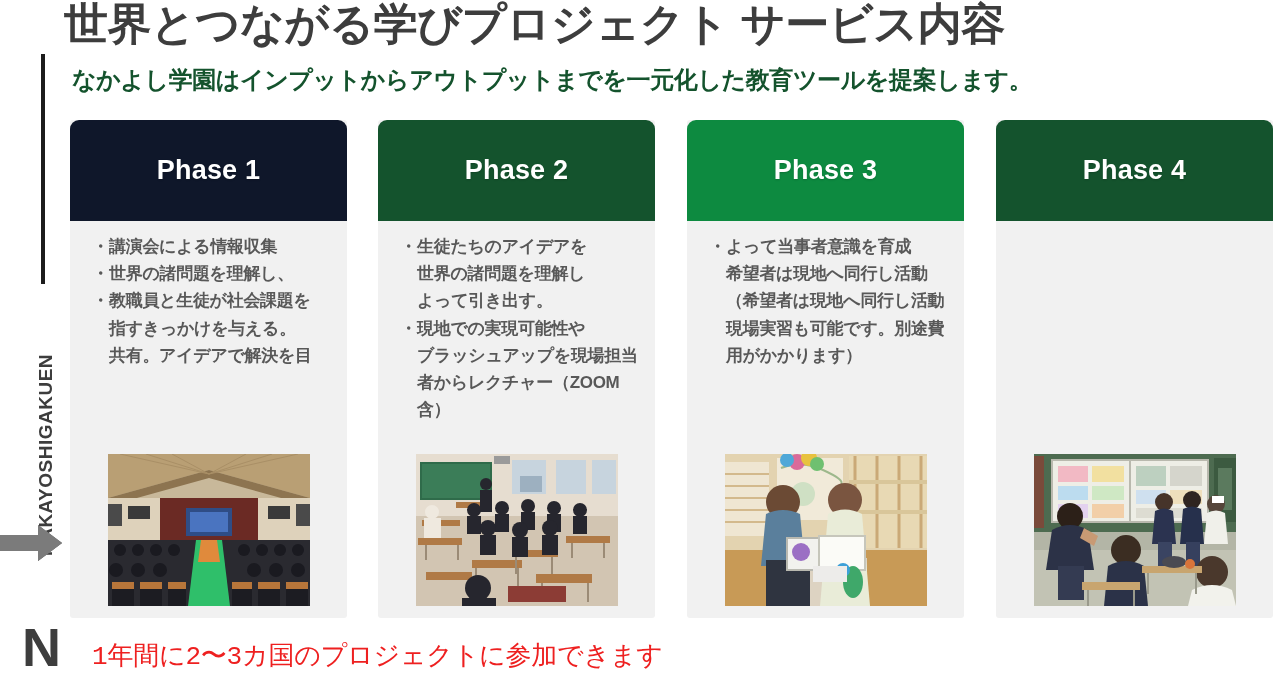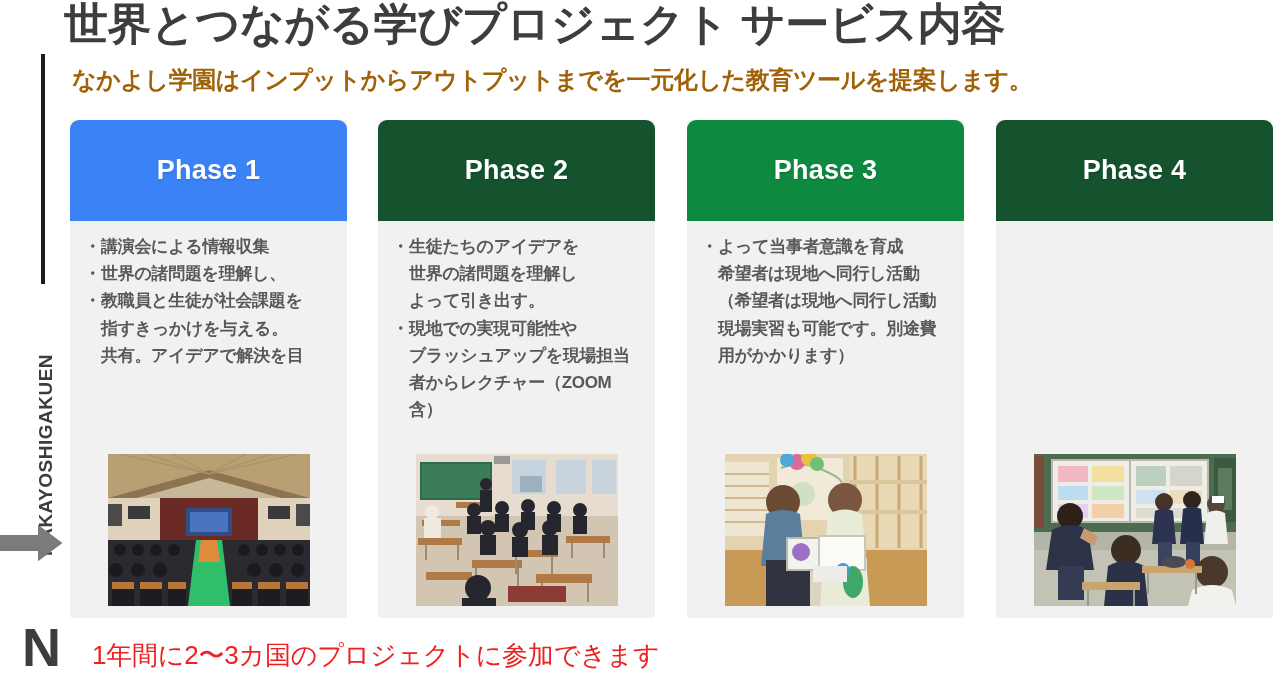"なかよし学園はインプットからアウトプットまでを一元化した教育ツールを提案します。" .page-subtitle { color: #a16207 -> #14532d }
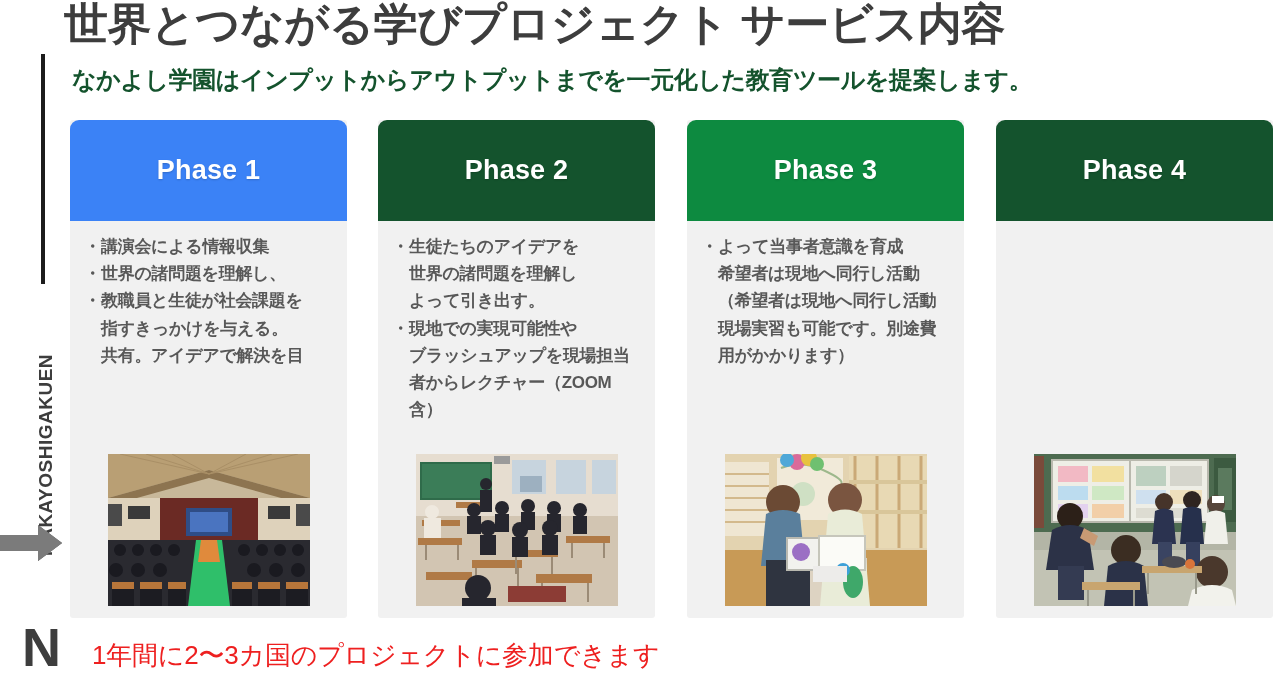"Phase 1" div.card-header { background: #3b82f6 -> #0f172a }
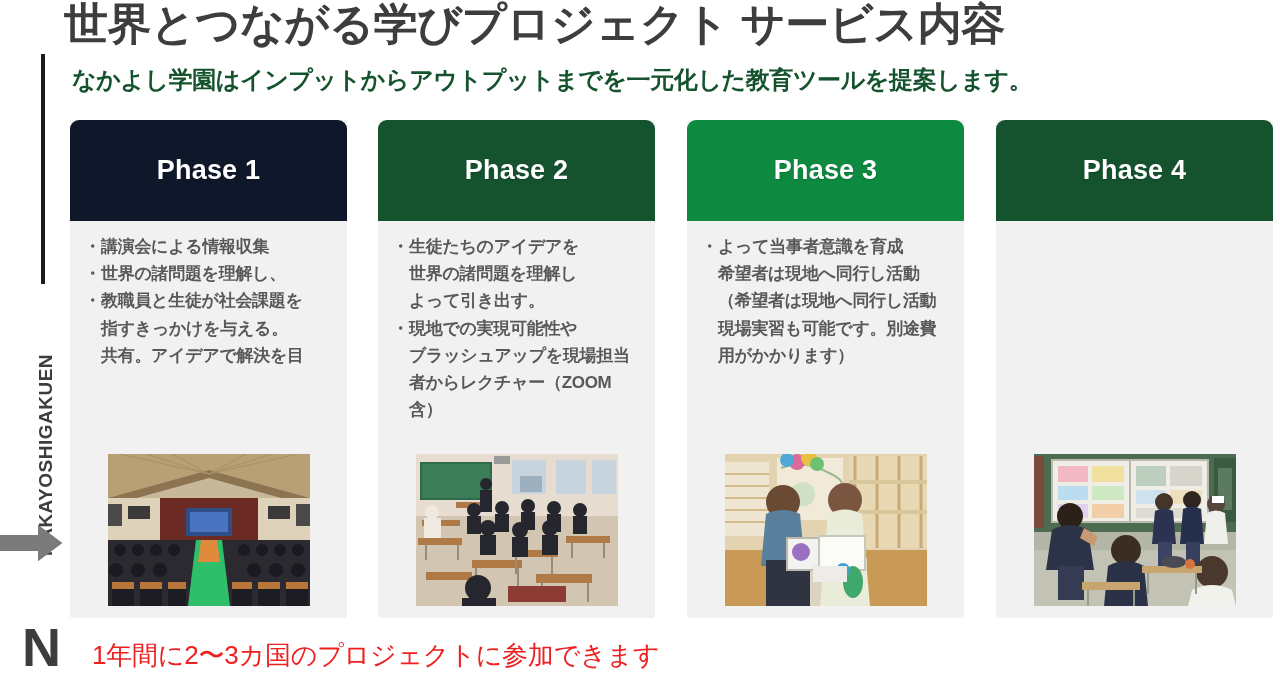"講演会による情報収集" .card-body { padding: 12px 12px 0 16px -> 12px 12px 0 24px }
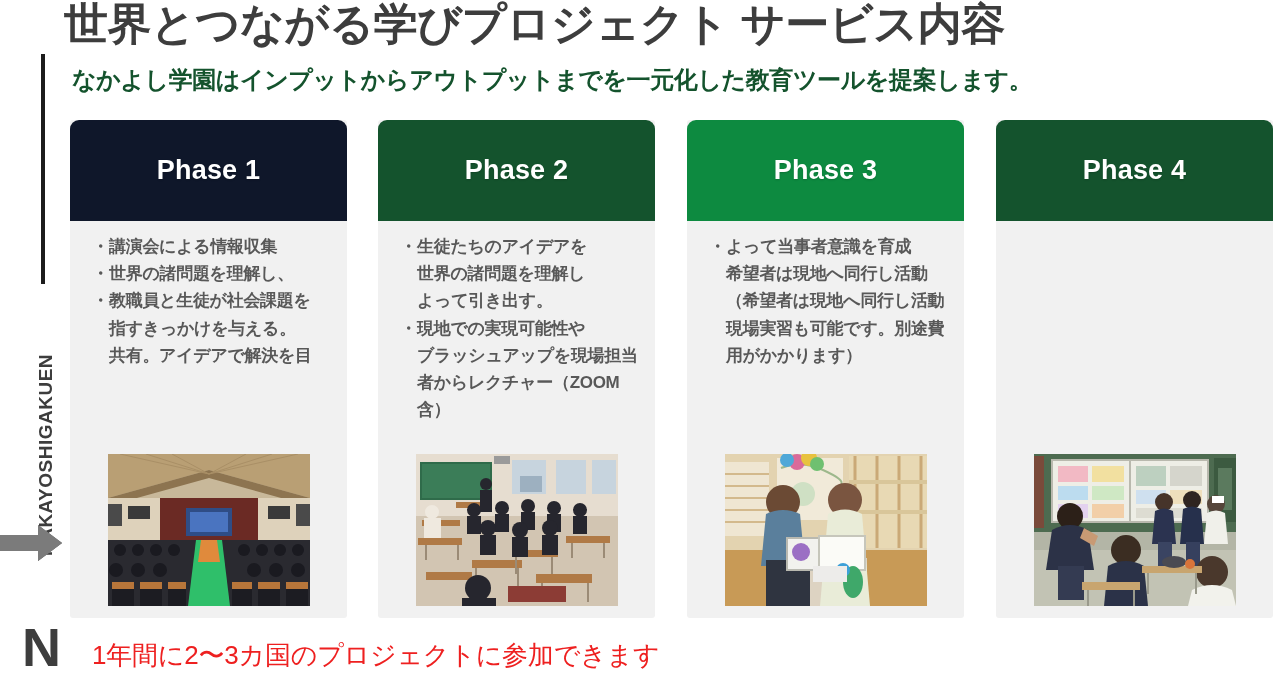"1年間に2〜3カ国のプロジェクトに参加できます" .footer-note { font-family: Liberation Sans, sans-serif -> Liberation Mono, monospace }
